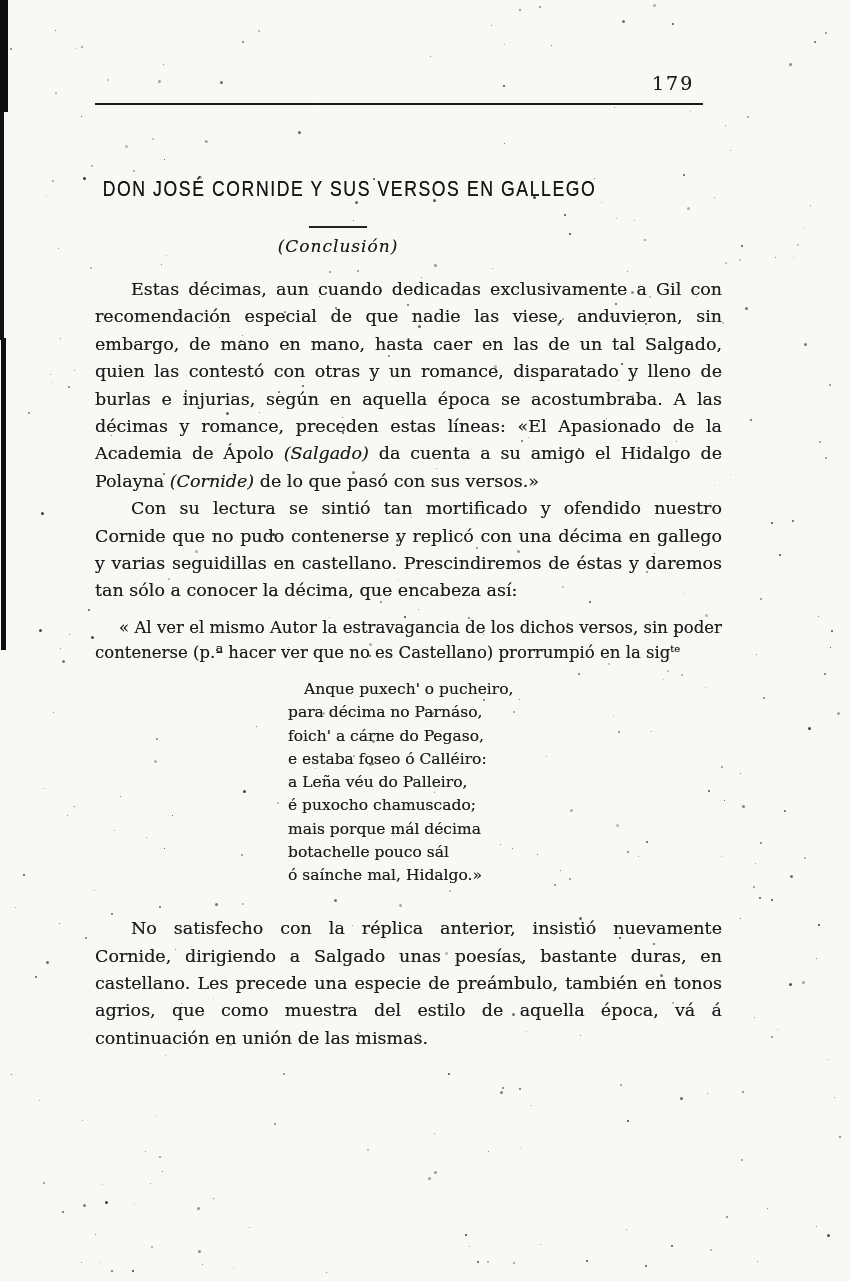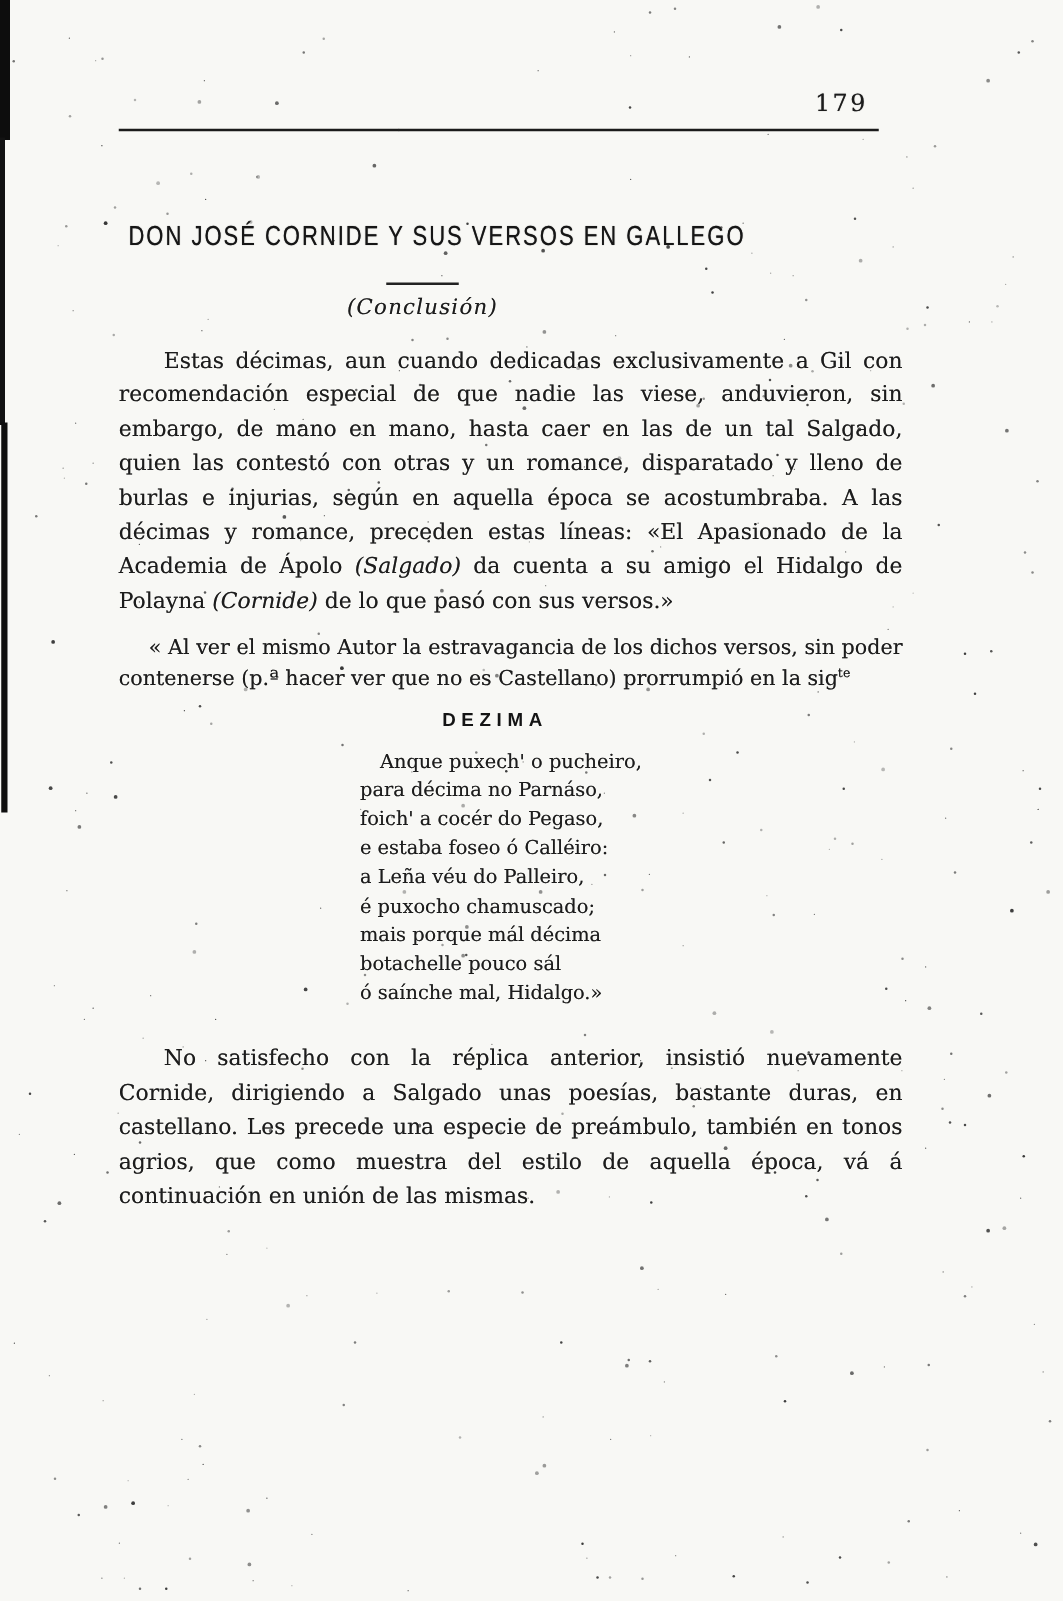"Con su lectura se sintió" p.para { html: none -> <p>Con su lectura se sintió tan mortificado y ofendido nuestro Cornide que no pudo contenerse y replicó con una décima en gallego y varias seguidillas en castellano. Prescindiremos de éstas y daremos tan sólo a conocer la décima, que encabeza así:</p> }
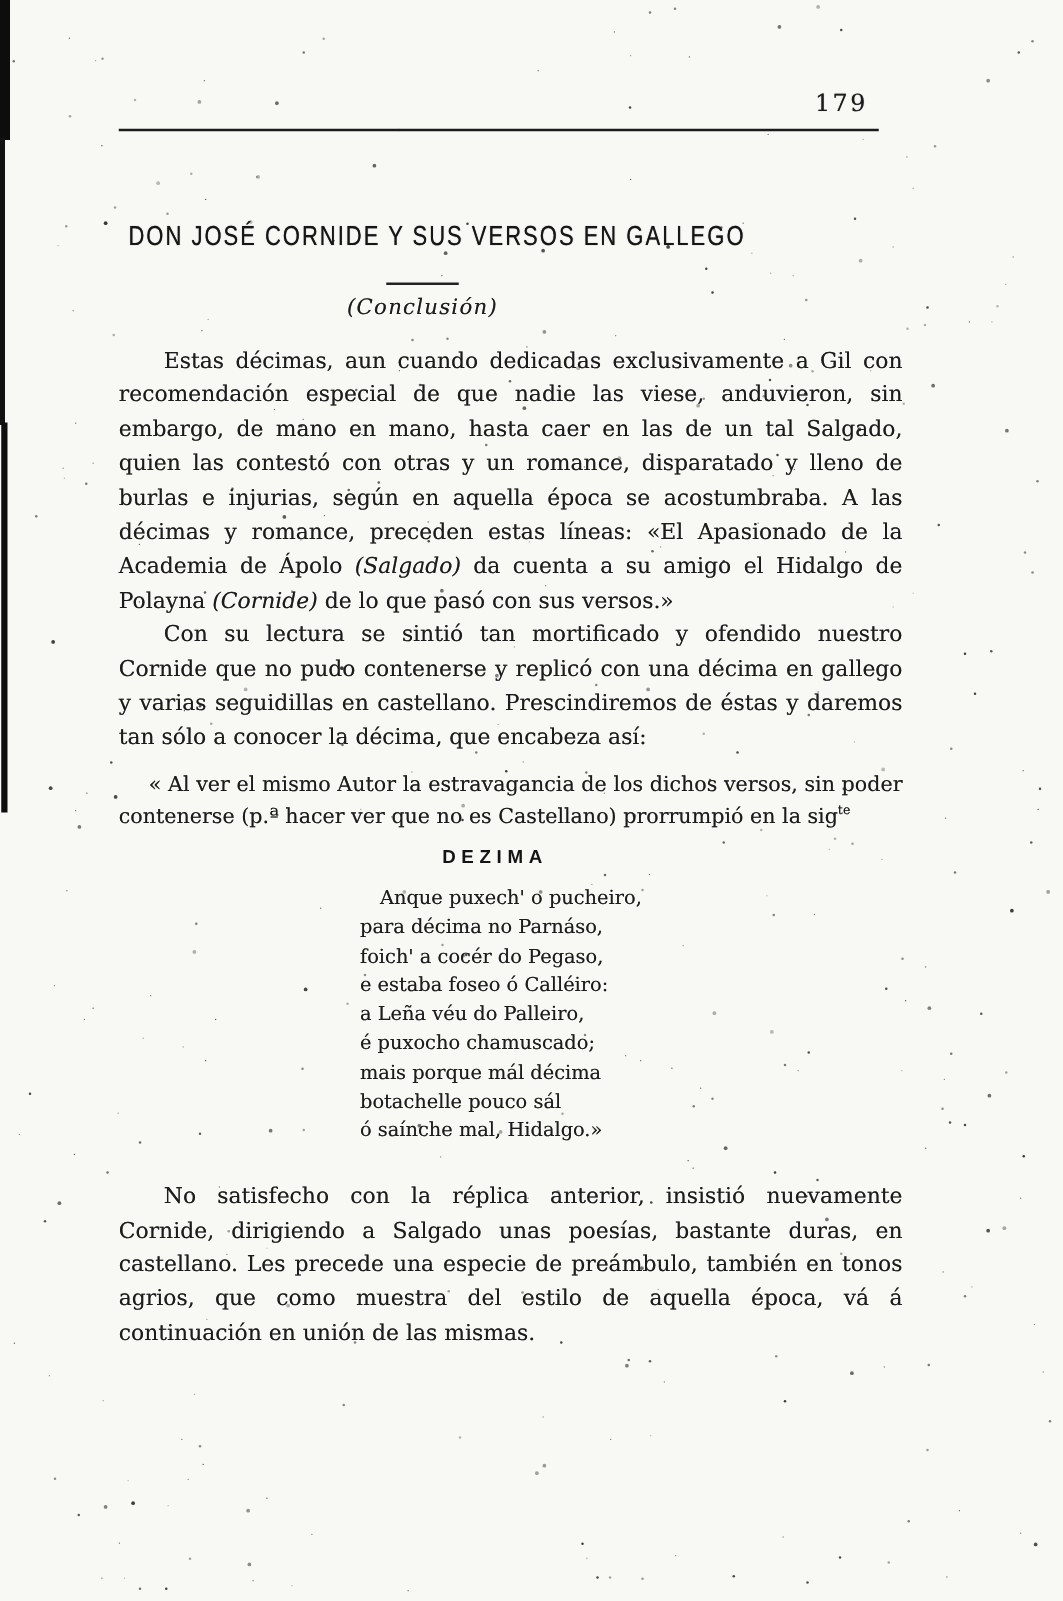"DEZIMA" div.poem-heading { html: <div>DEZIMA</div> -> none }
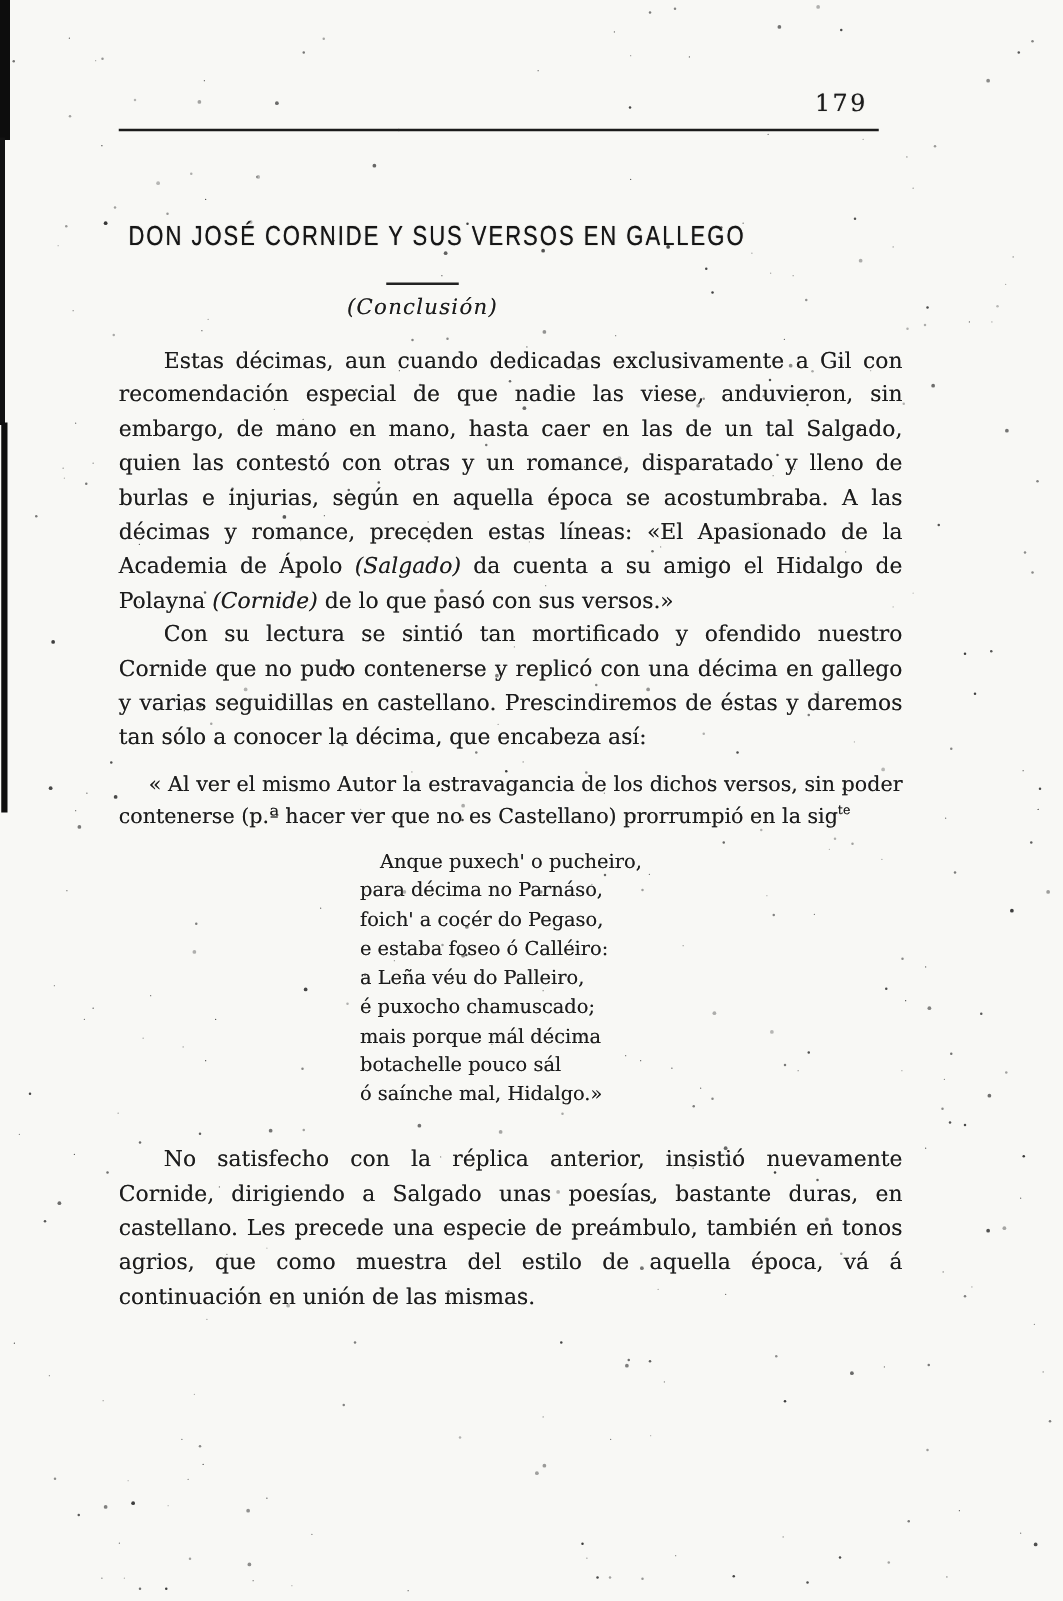"foich' a cocér do Pegaso," div.poem-line { text: cocér -> cárne }
